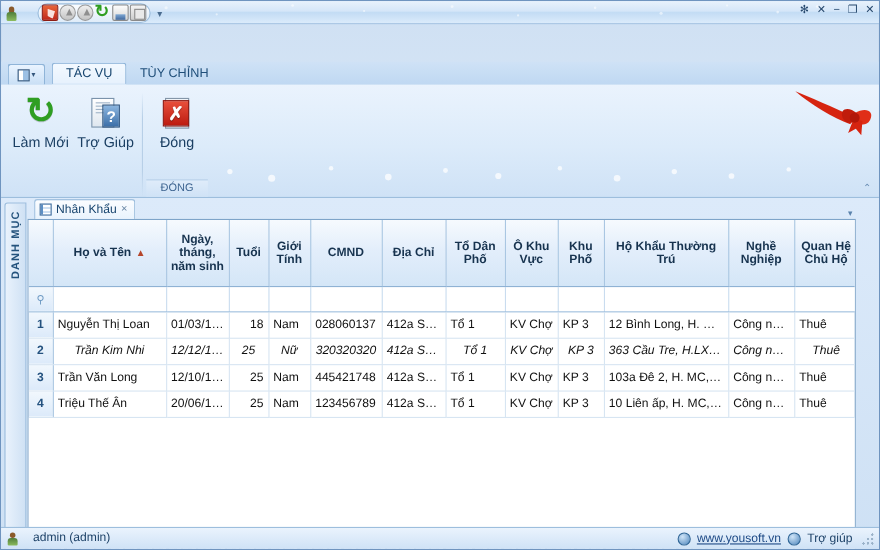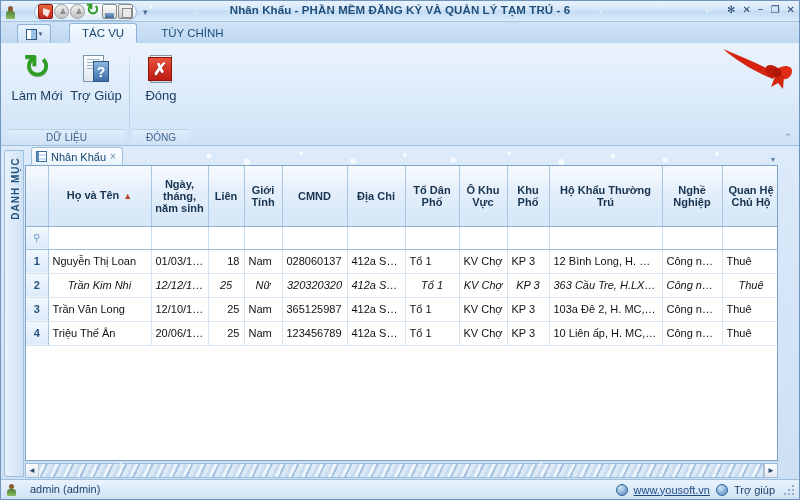"Nhân Khẩu - PHẦN MỀM" div.title-text { html: <div>Nhân Khẩu - PHẦN MỀM ĐĂNG KÝ VÀ QUẢN LÝ TẠM TRÚ - 6</div> -> none }
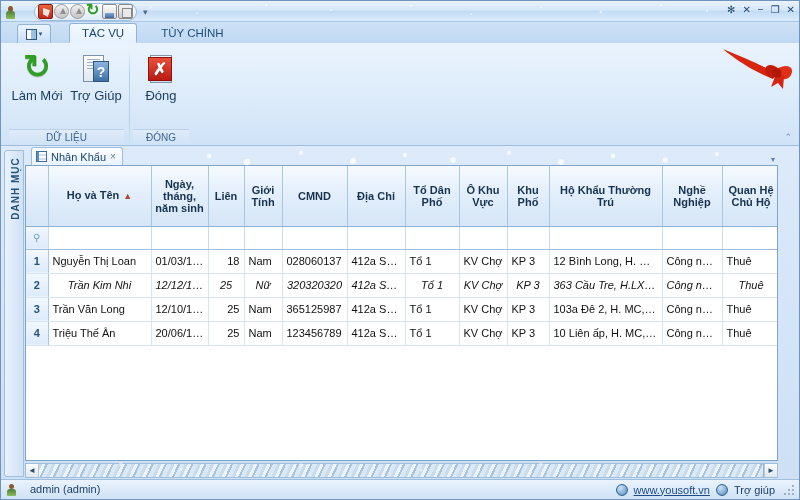"TÁC VỤ" .ribbon-tabs { gap: 12px -> 0; margin-top: none -> 34px; padding-left: 16px -> 6px }
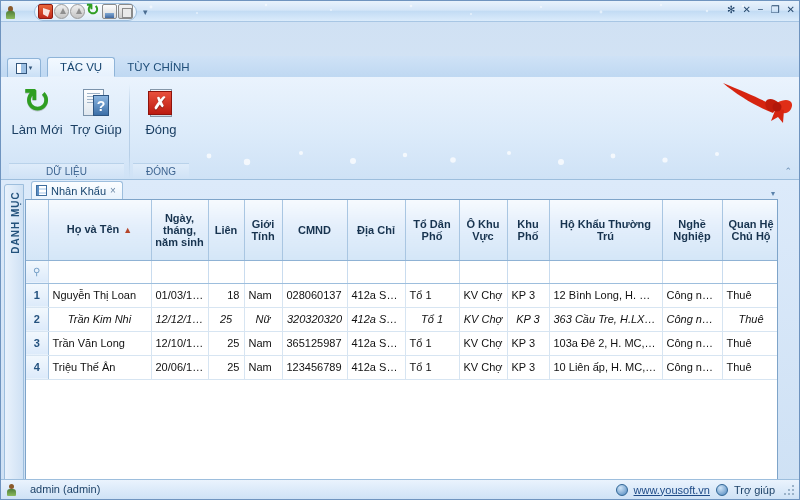"DỮ LIỆU" div.rgroup-label { html: <div>DỮ LIỆU</div> -> none }
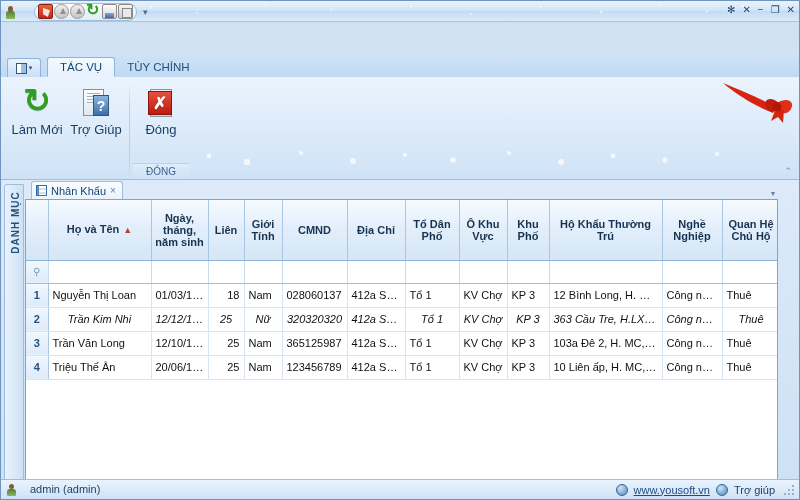"Liên" th { text: Liên -> Tuổi }
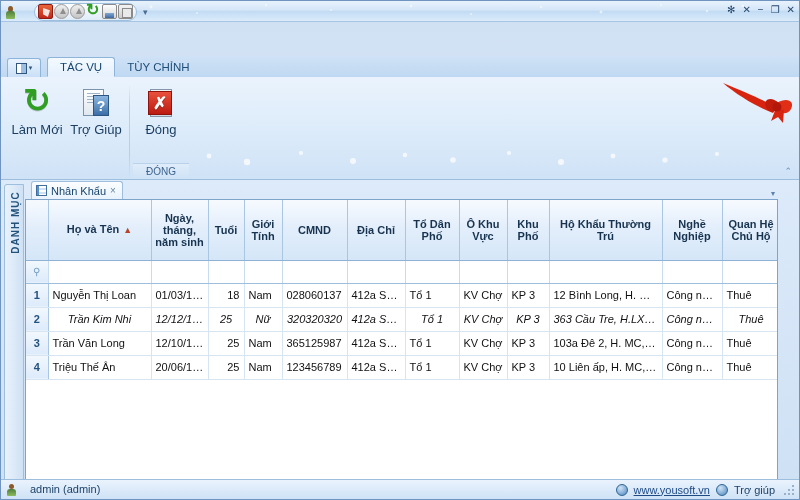"365125987" td { text: 365125987 -> 445421748 }
